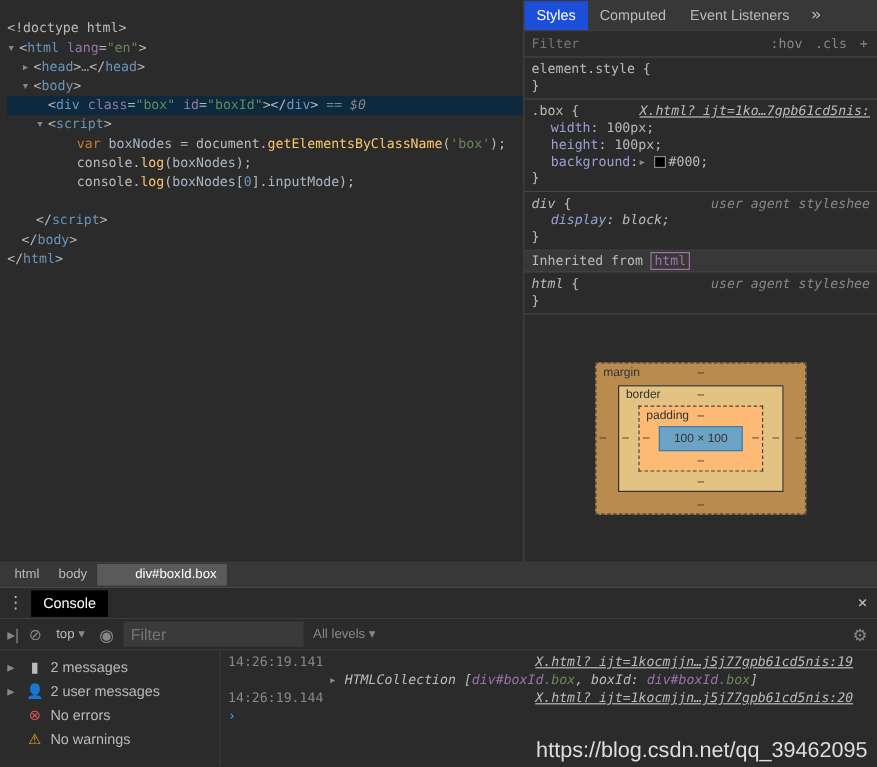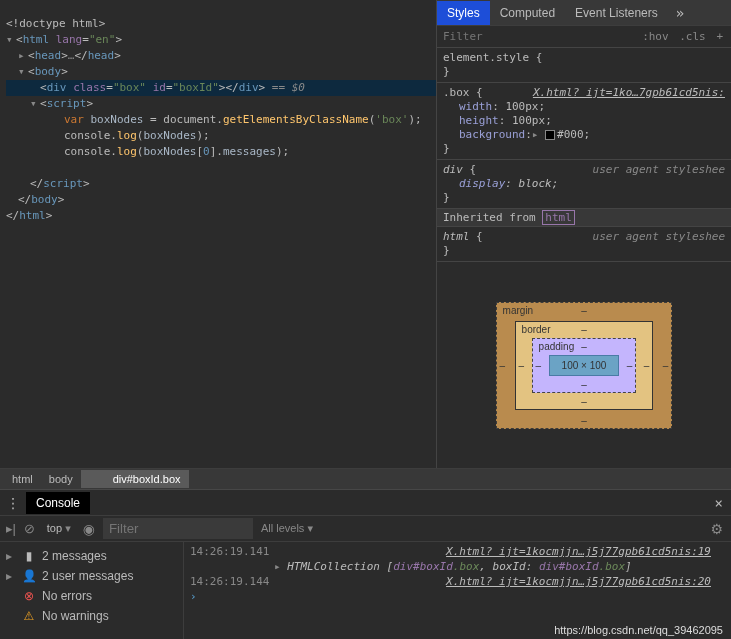"messages" span.varname { text: messages -> inputMode }
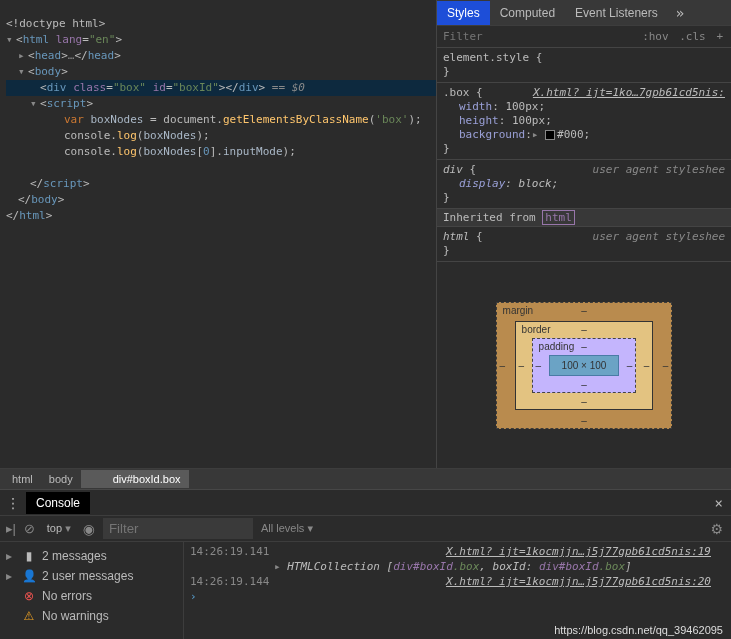"padding" .bm-padding { background: #c4b5fd -> #fdba74 }
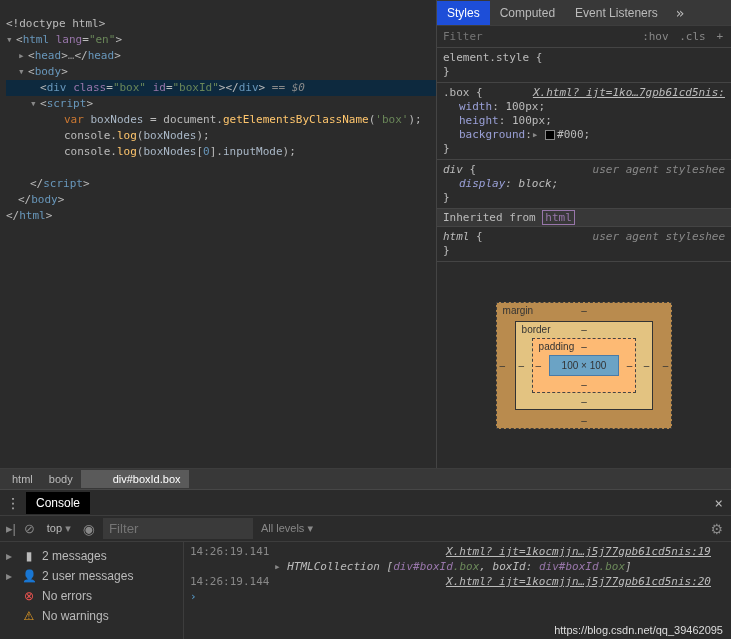"https://blog.csdn.net/qq_39462095" .watermark { font-size: 11px -> 18px }
